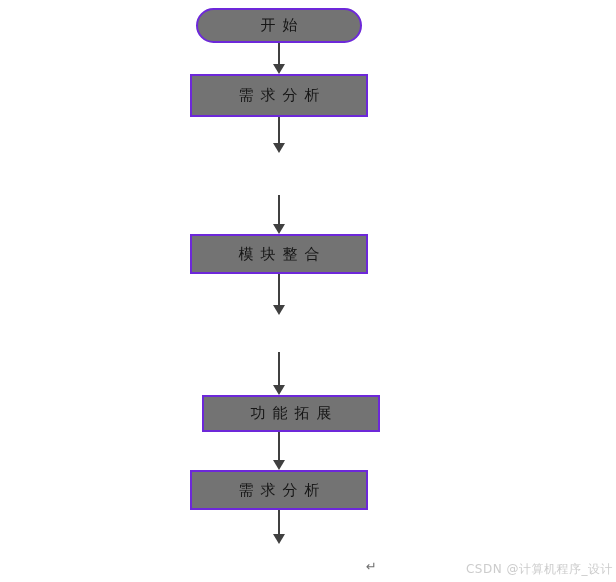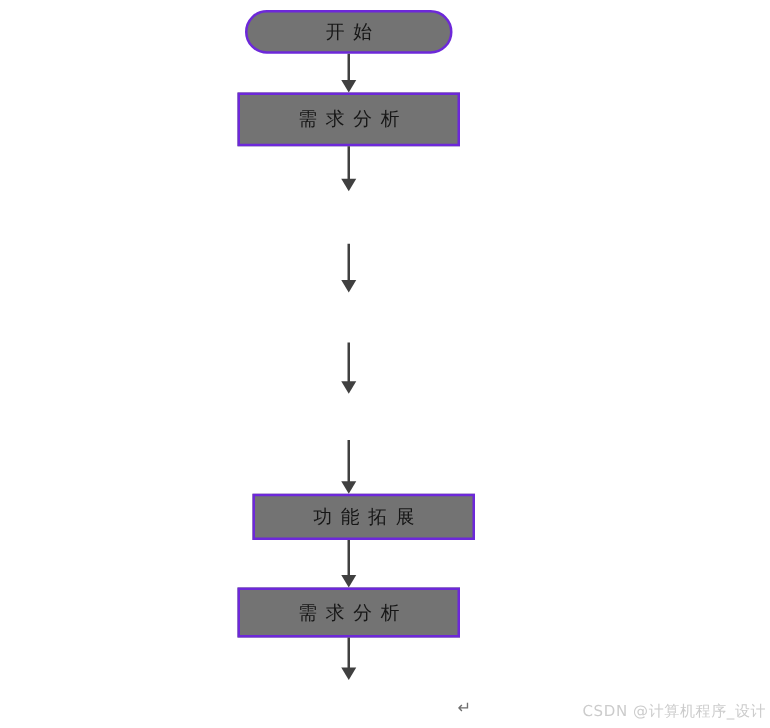"模块整合" div.node { html: none -> <div> <span>模块整合</span> </div> }
